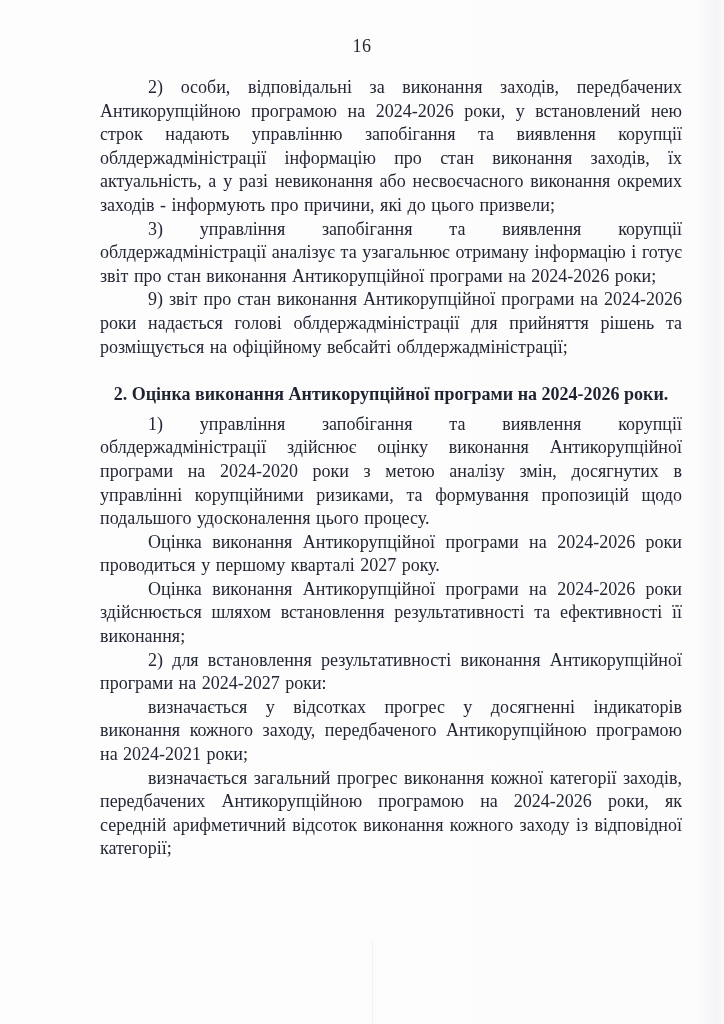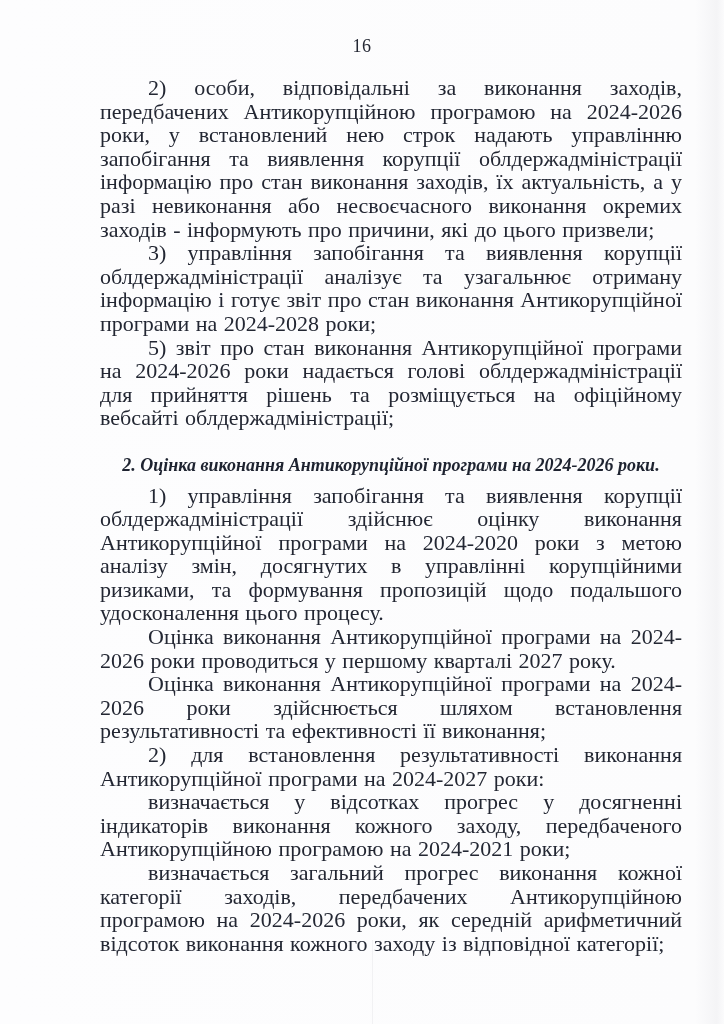"2) особи, відповідальні за виконання" .para { font-size: 22px -> 18px }
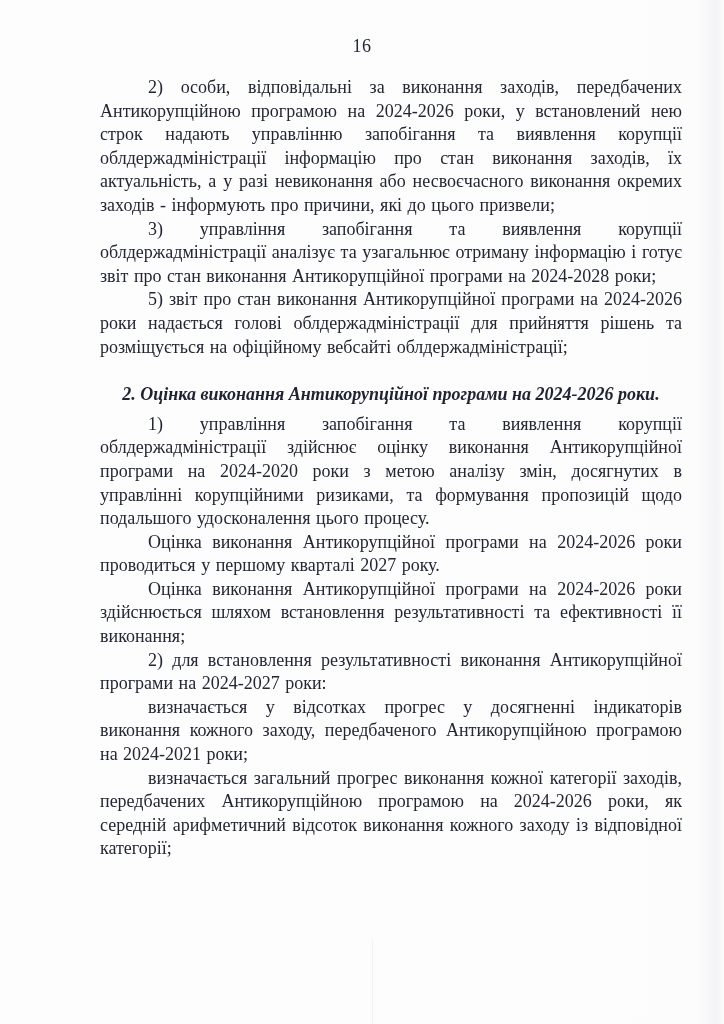"3) управління запобігання та виявлення" p.para { text: 2024-2028 -> 2024-2026 }
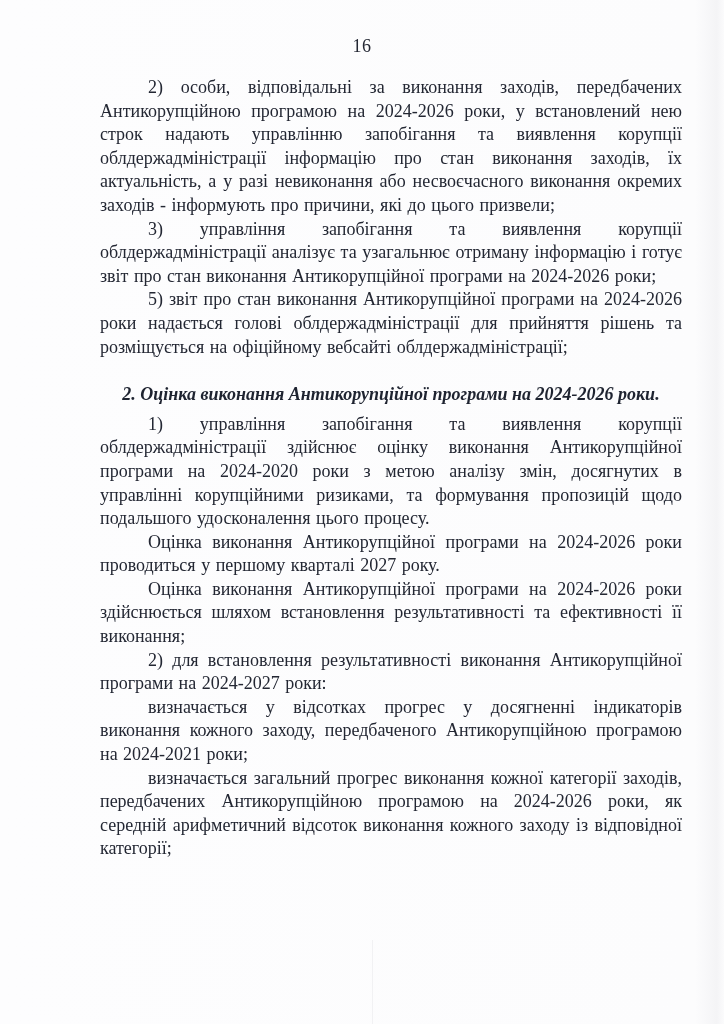"5) звіт про стан виконання" p.para { text: 5 -> 9 }
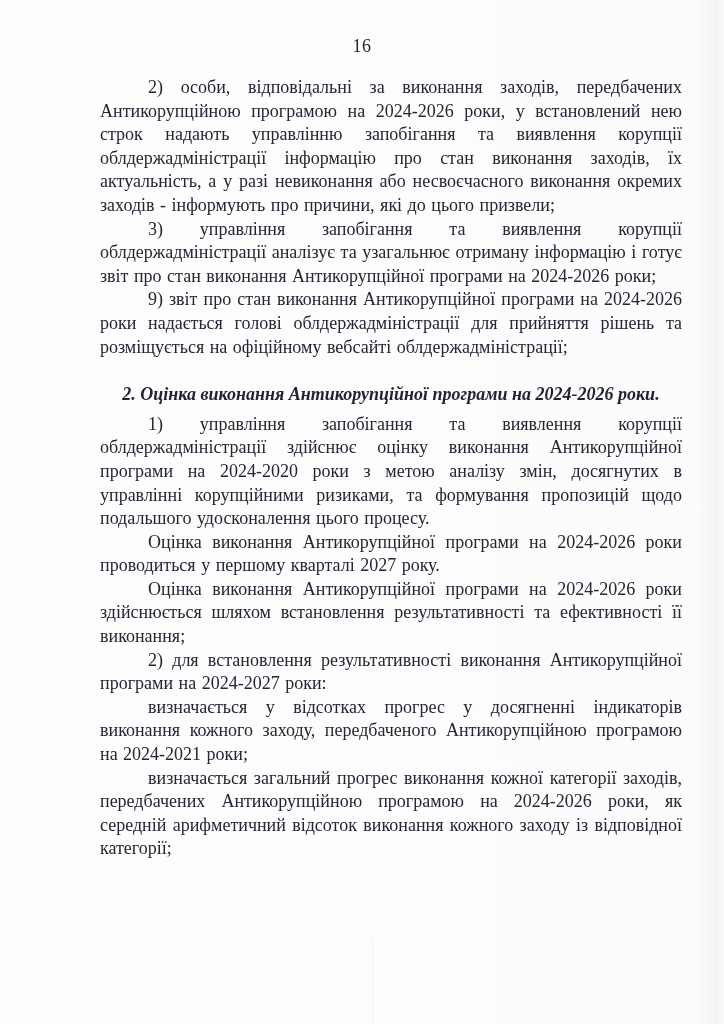"2. Оцінка виконання Антикорупційної" .heading { font-style: italic -> none }
